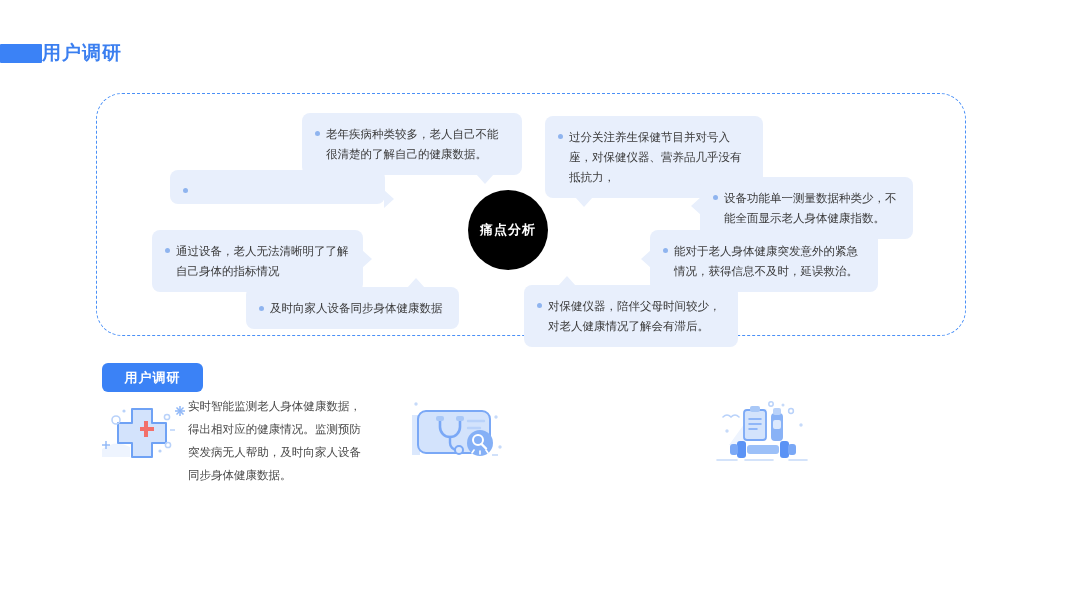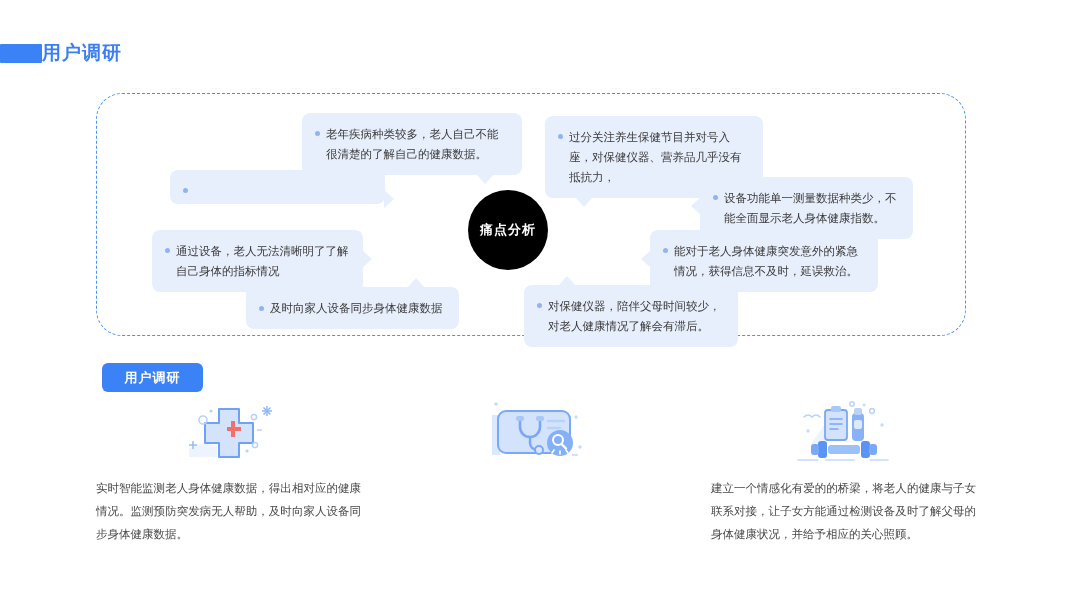"实时智能监测老人身体健康数据，得出相对应的健康情况。监测预防突发病无人帮助，及时" .column { flex-direction: column -> row }
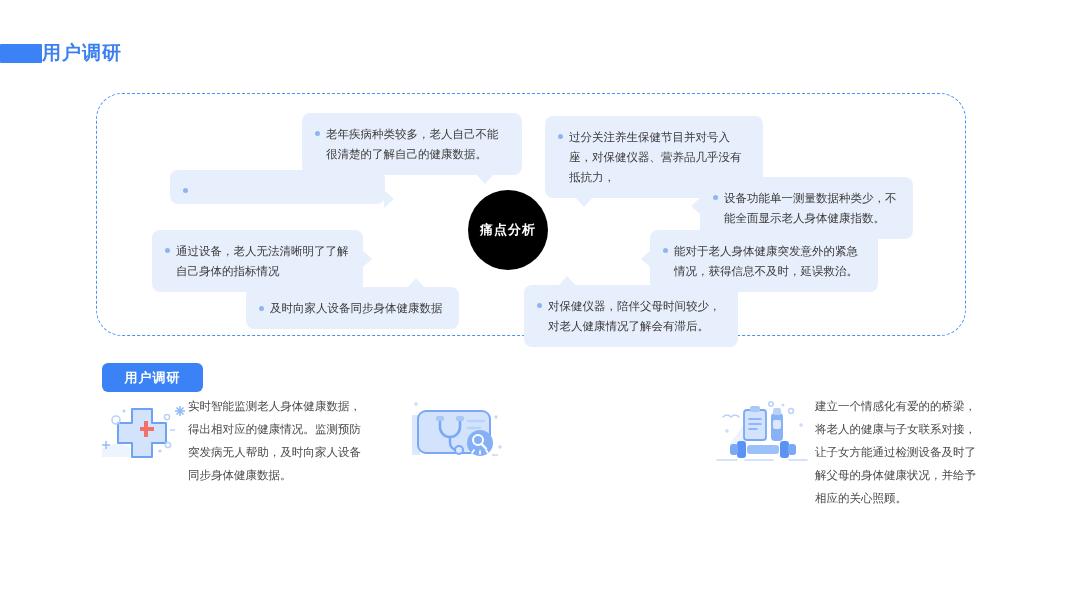"建立一个情感化有爱的的桥梁，将老人的健康与子女联系对接，让子女方能通过检测设备及" div.col-text { html: <div>建立一个情感化有爱的的桥梁，将老人的健康与子女联系对接，让子女方能通过检测设备及时了解父母的身体健康状况，并给予相应的关心照顾。</div> -> none }
